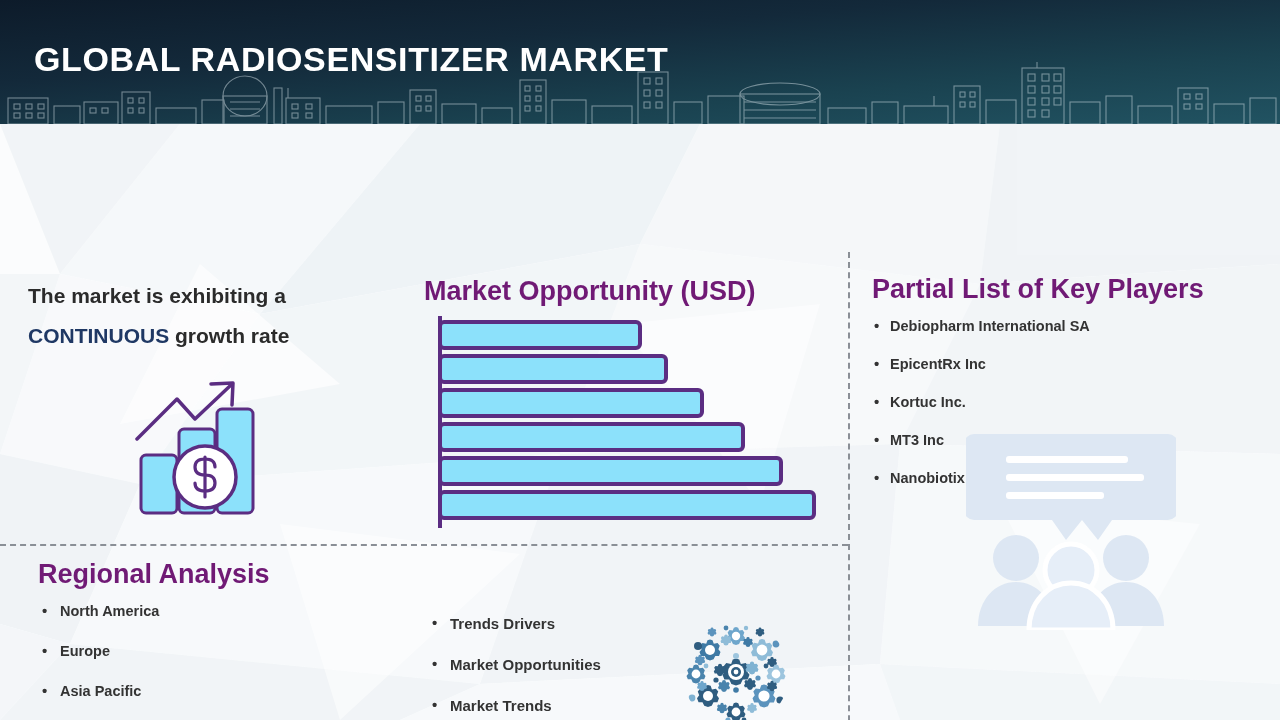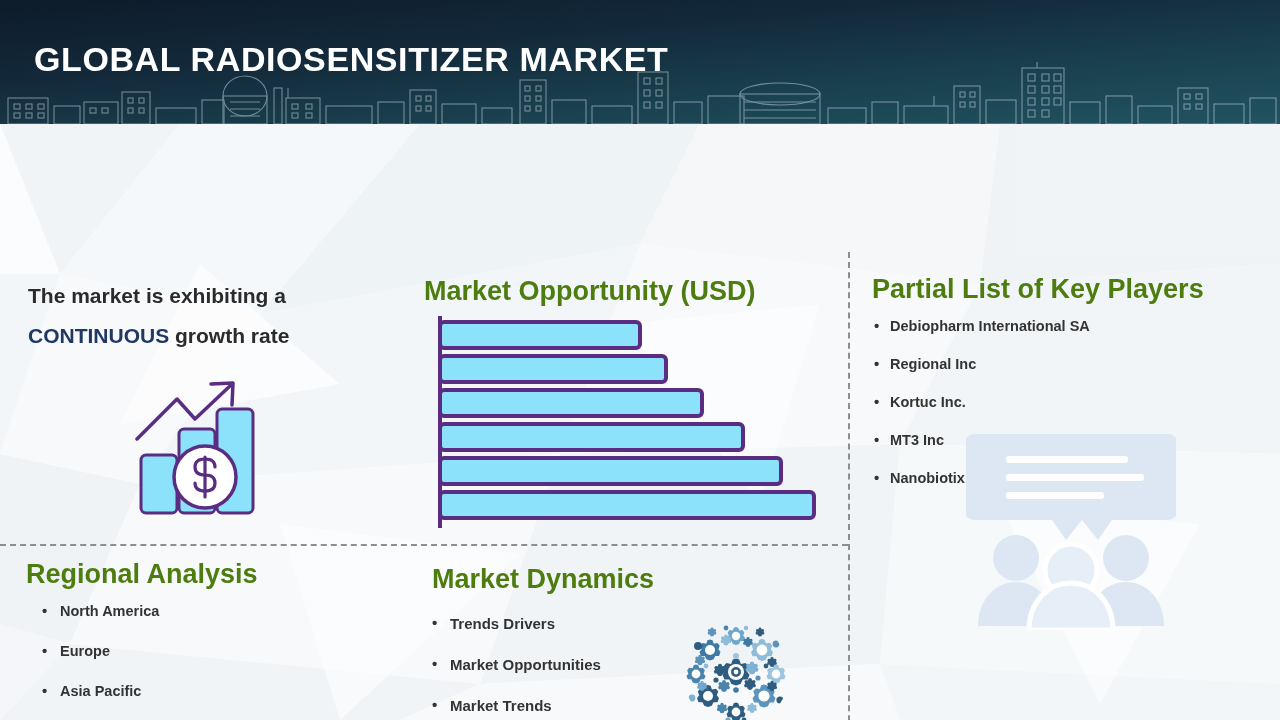"Market Opportunity (USD)" .sect-title { color: #4d7c0f -> #701a75 }
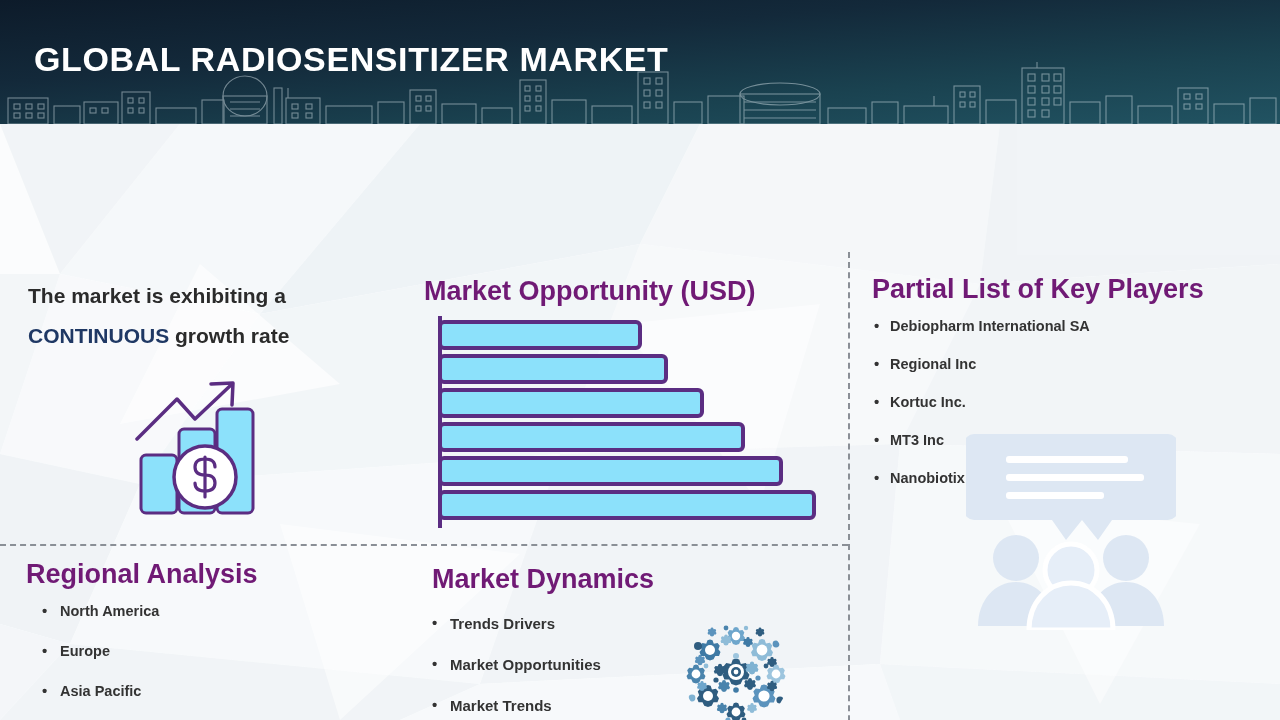"Regional Inc" li { text: Regional -> EpicentRx }
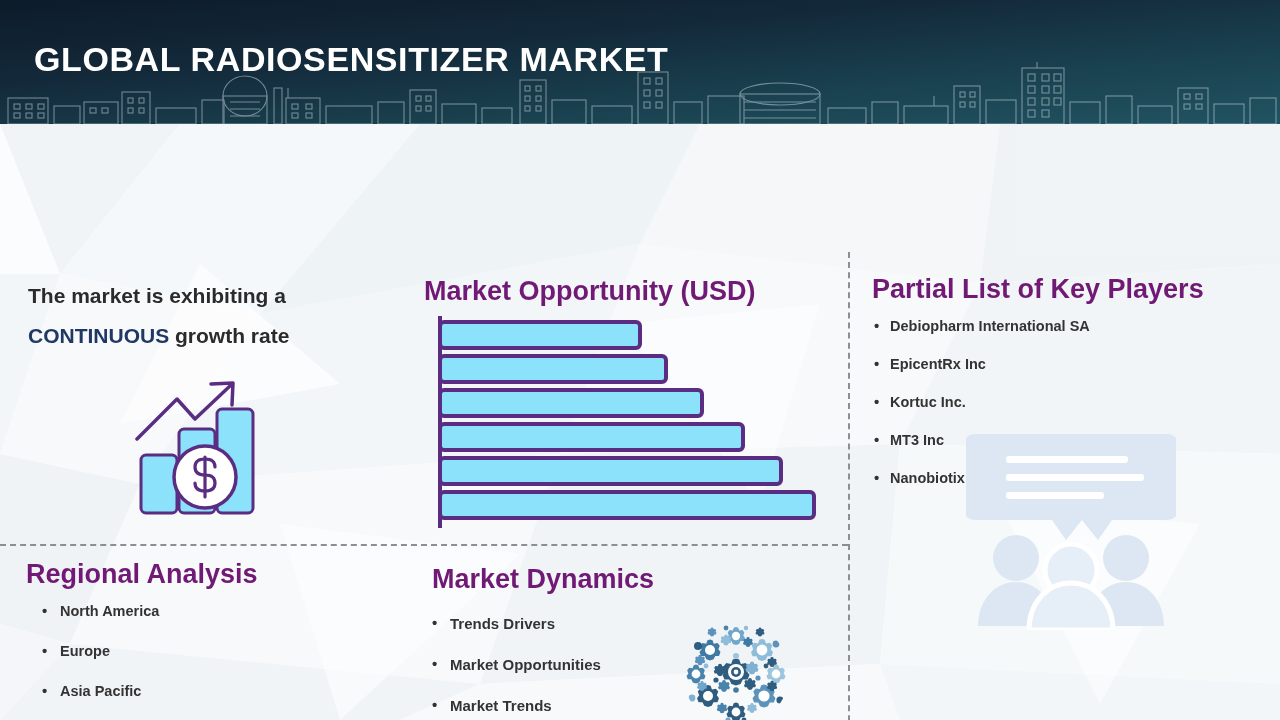"Regional Analysis" #t-regional { left: 26px -> 38px }
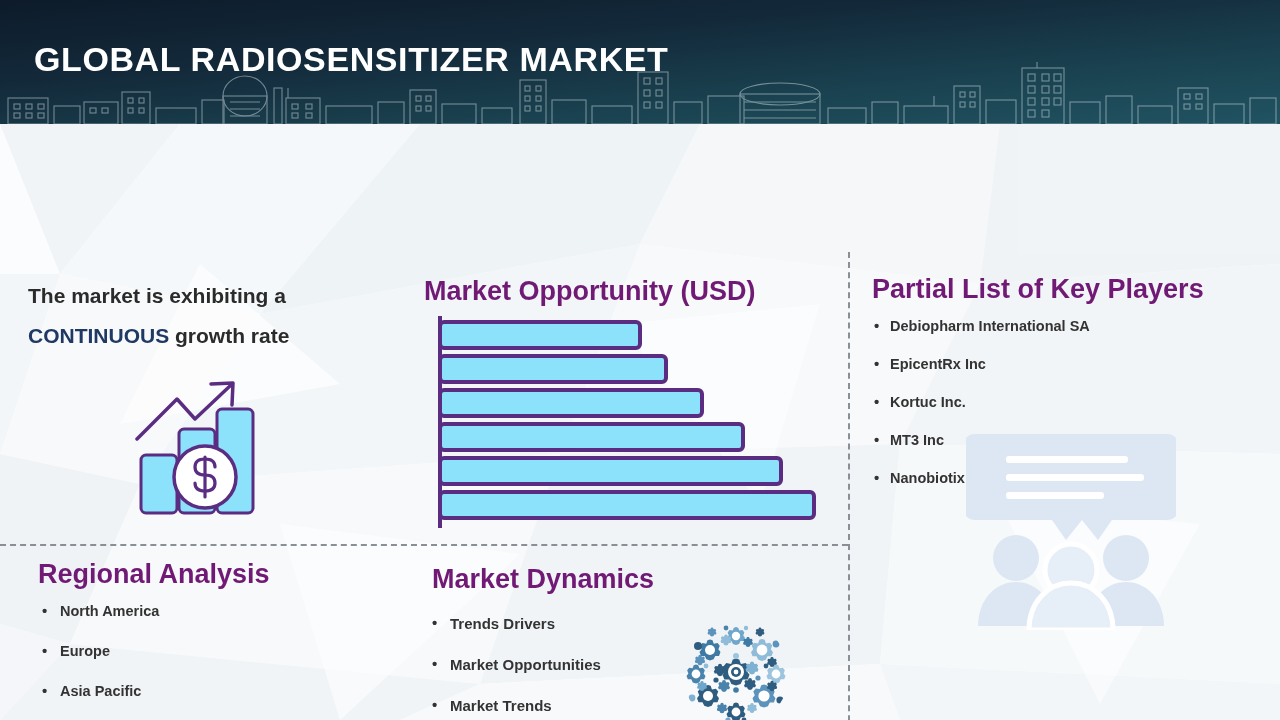"Market Dynamics" div.sect-title { html: <div>Market Dynamics</div> -> none }
